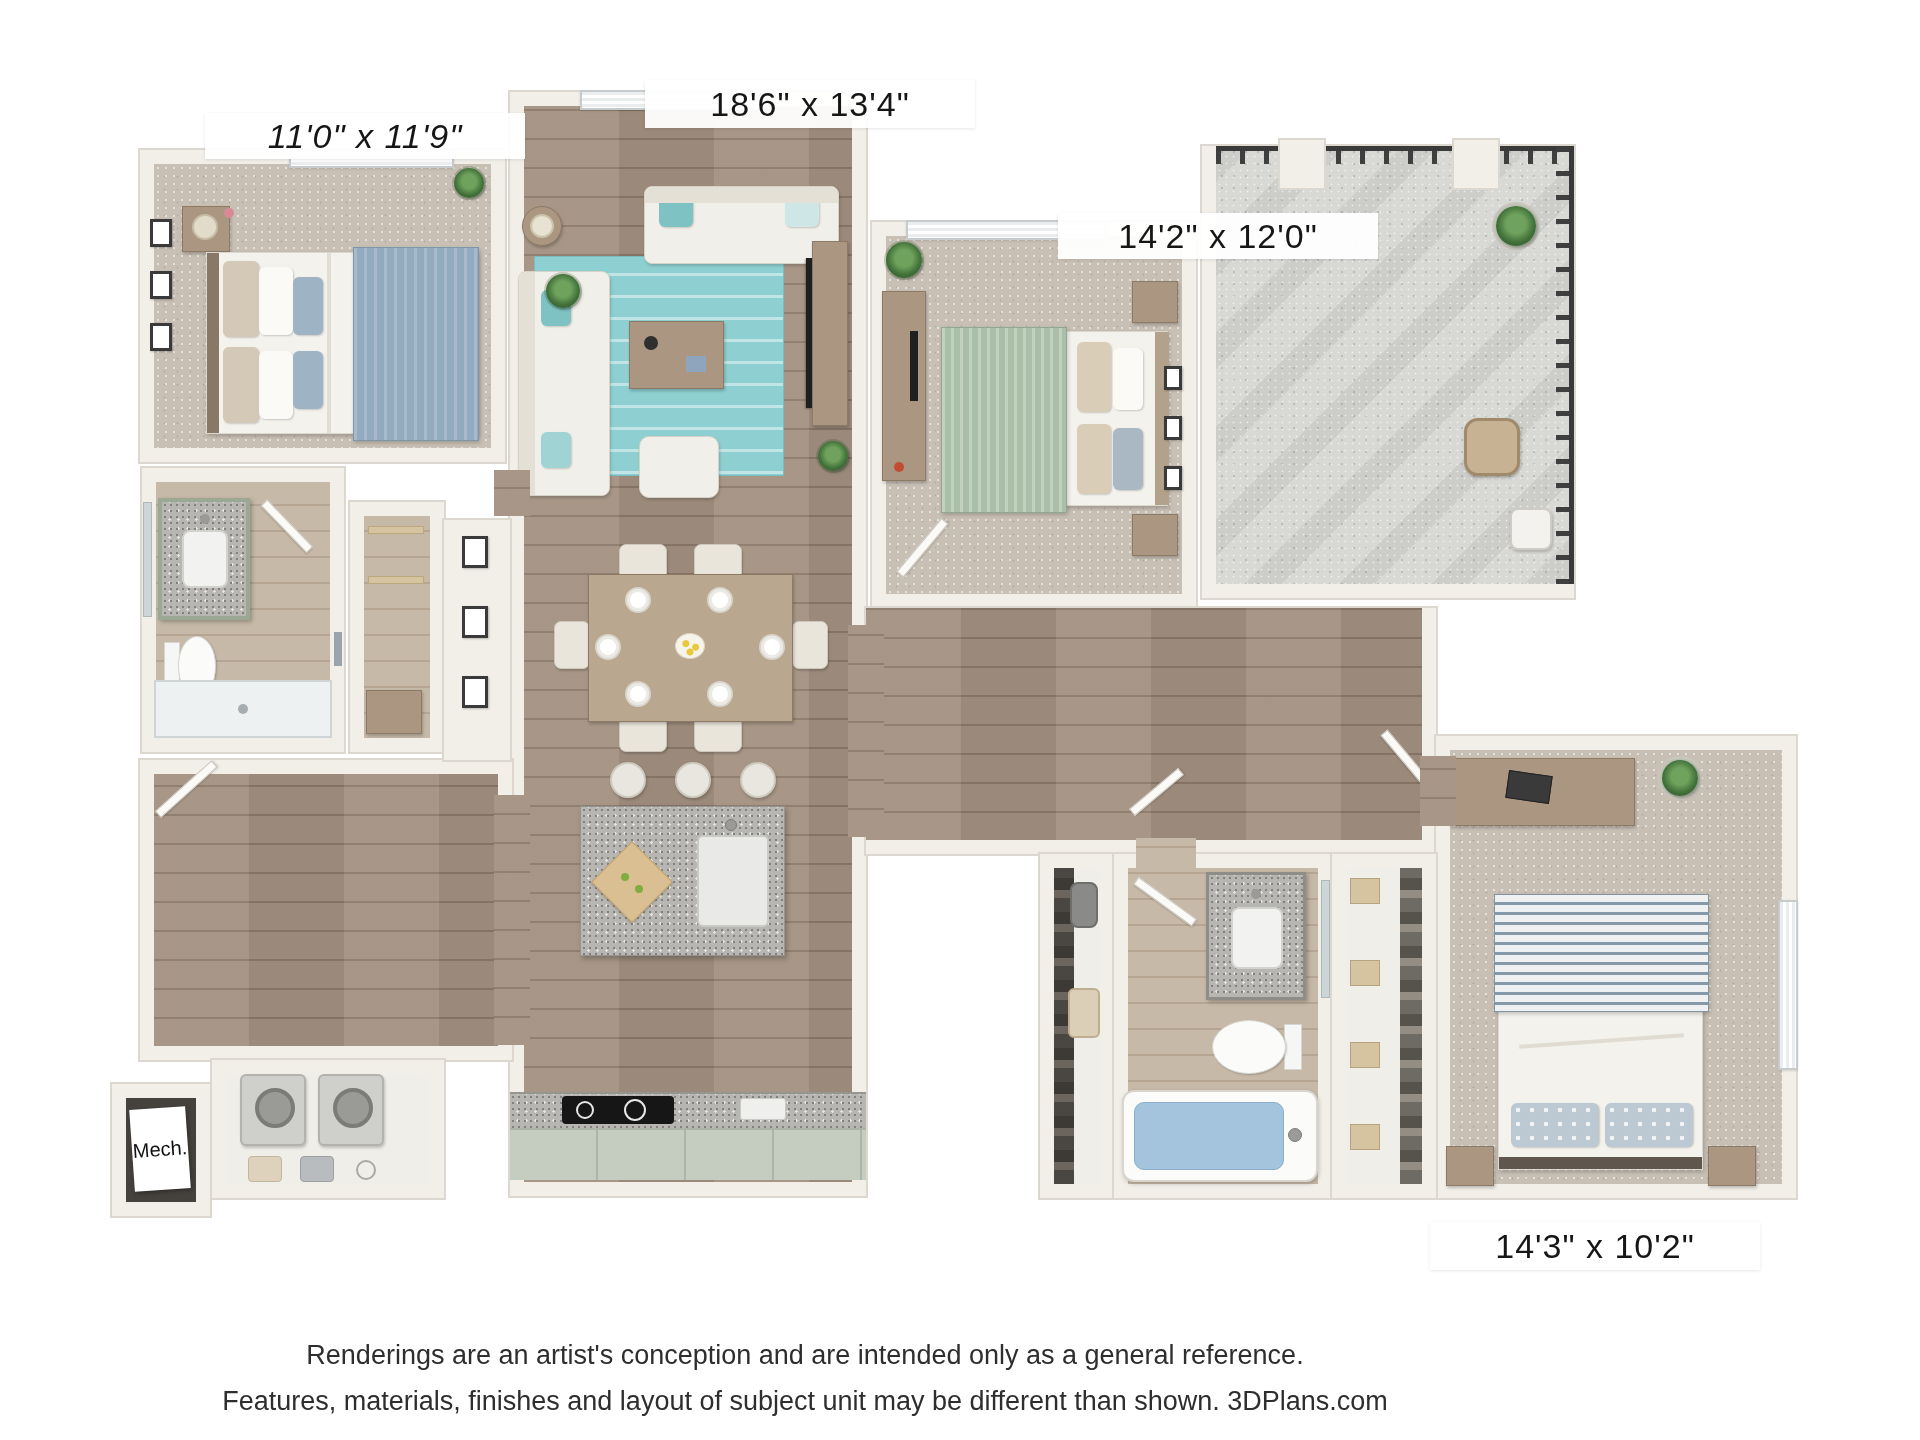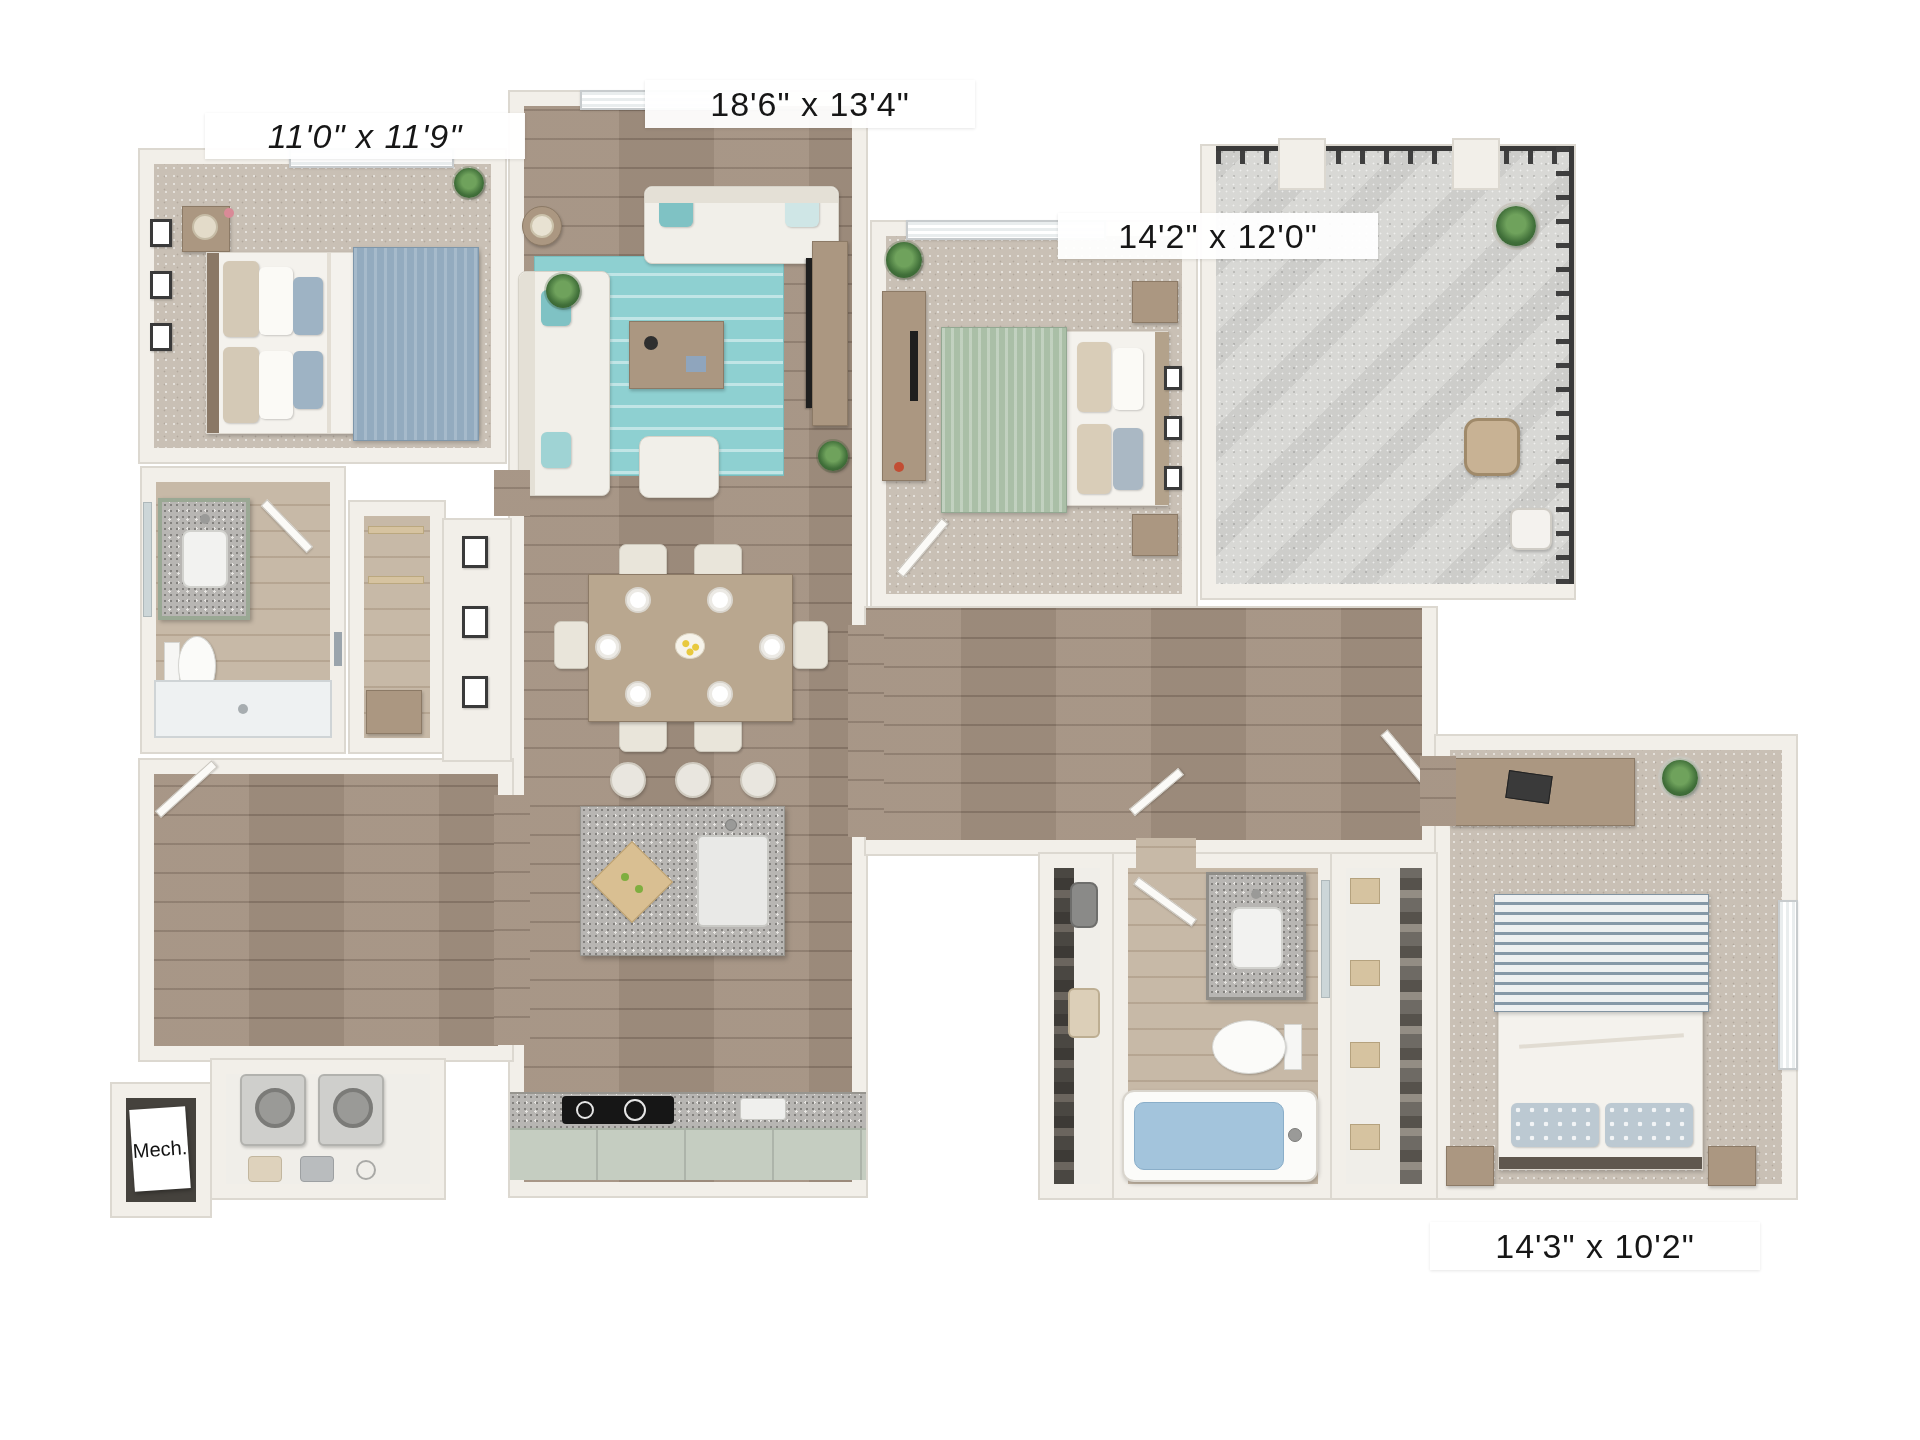"Renderings are an artist's conception" div { html: none -> <div>Renderings are an artist's conception and are intended only as a general reference.</div> }
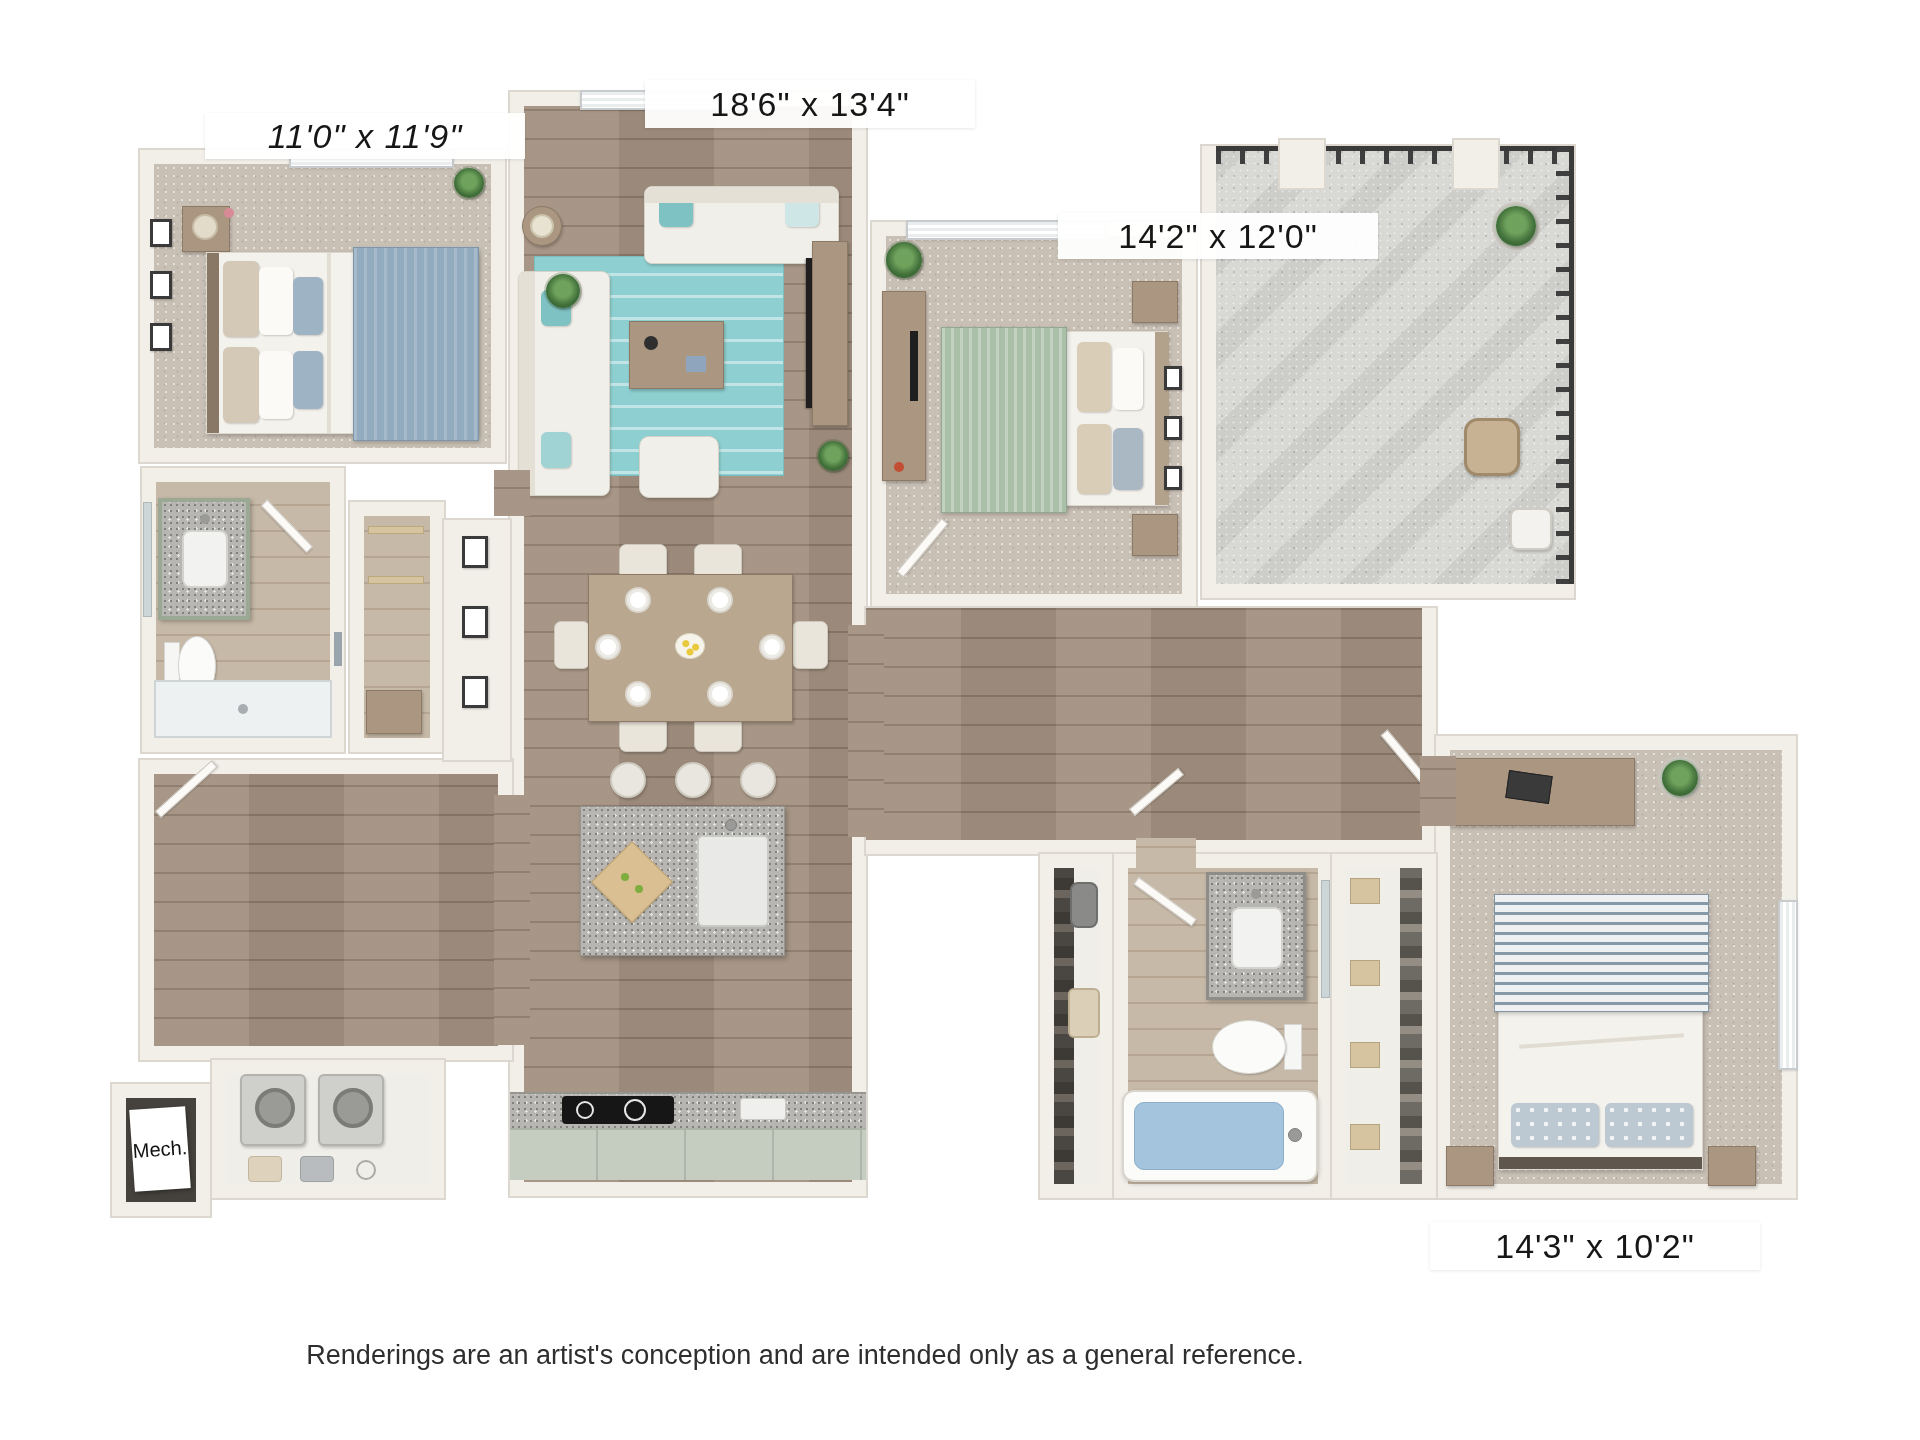"Features, materials, finishes and layout" div { html: none -> <div>Features, materials, finishes and layout of subject unit may be different than shown. 3DPlans.com</div> }
